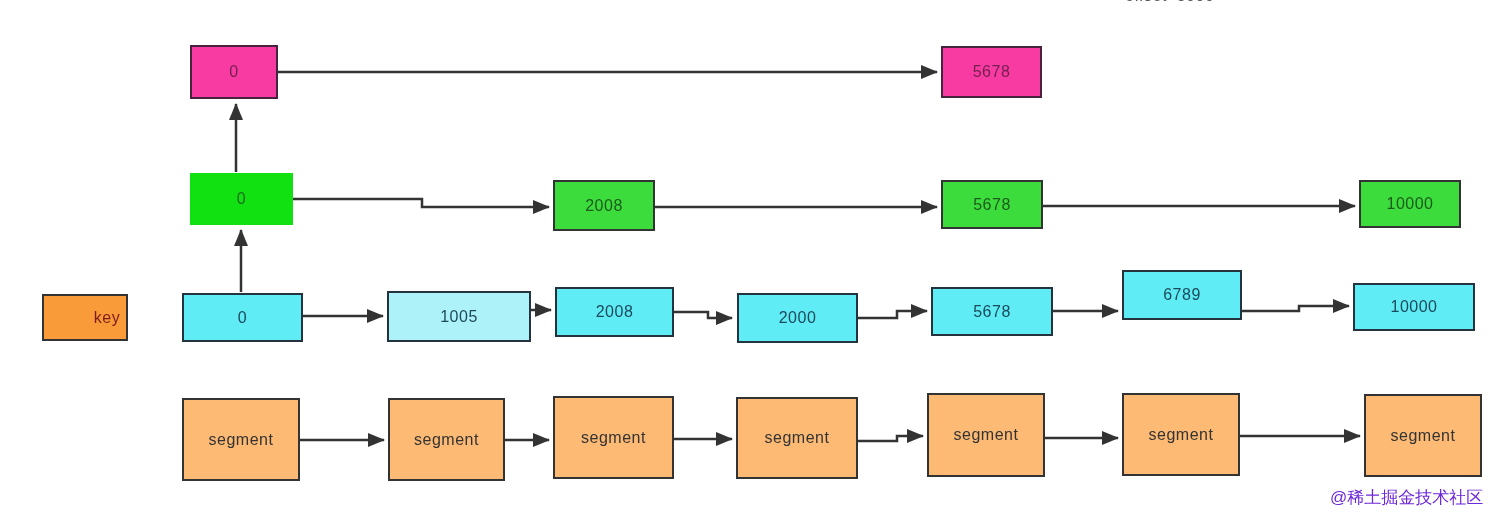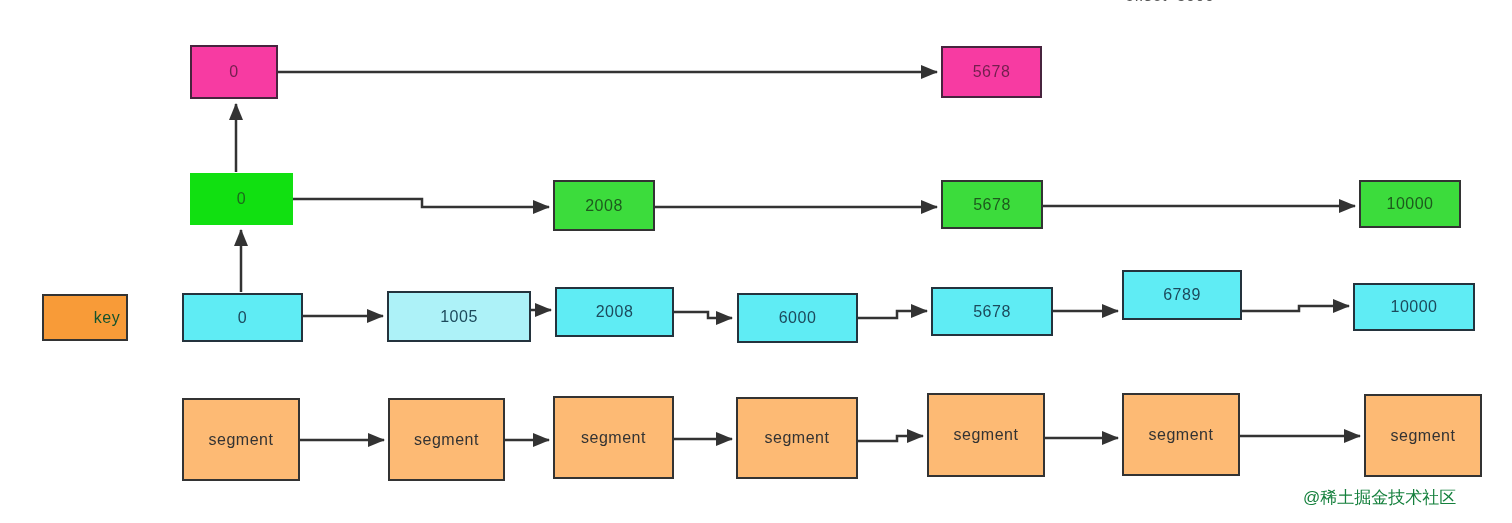"key" .orange { color: #14532d -> #7f1d1d }
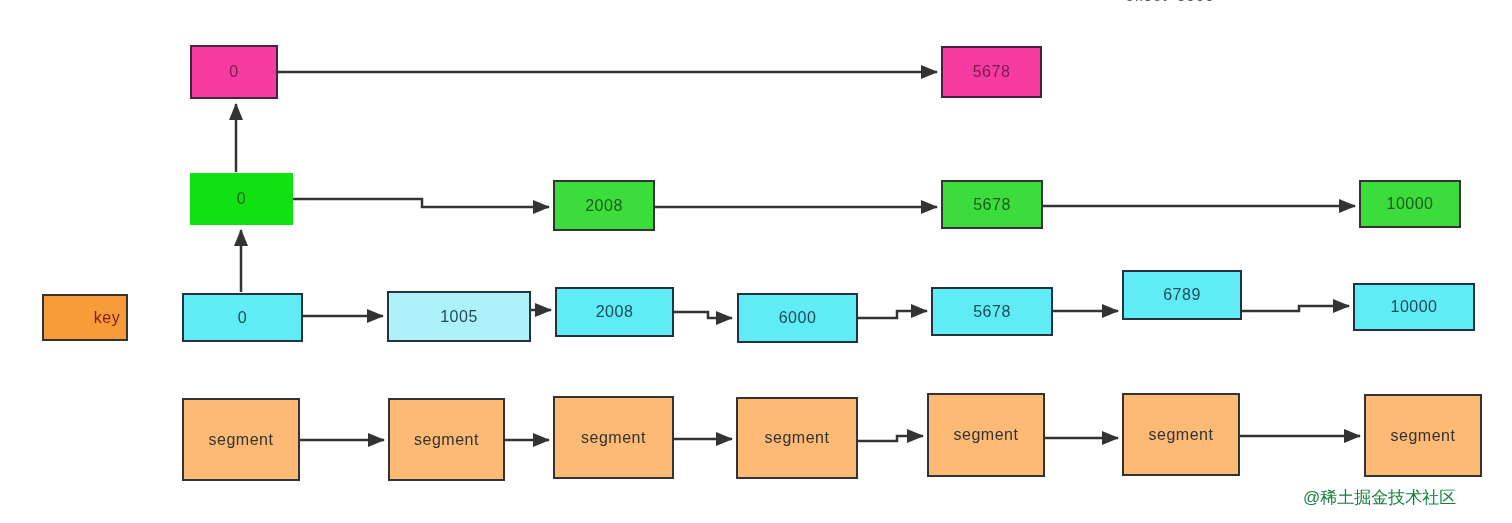"6000" div.box { text: 6000 -> 2000 }
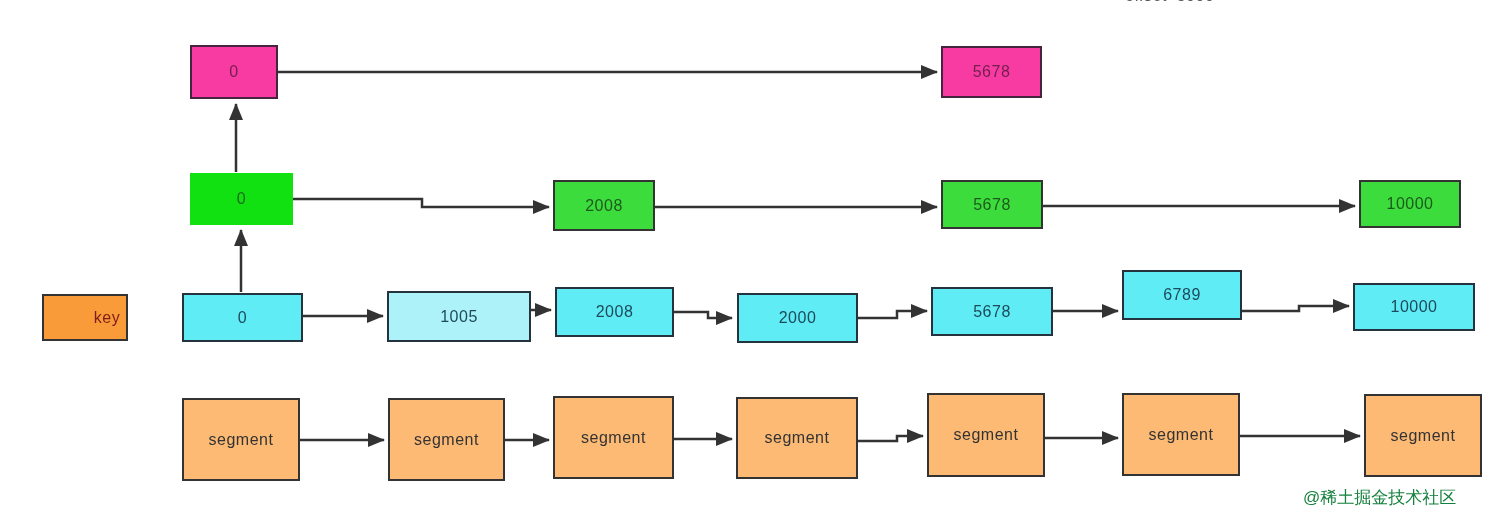"@稀土掘金技术社区" .watermark { color: #15803d -> #6d28d9; left: 1303px -> 1330px }
